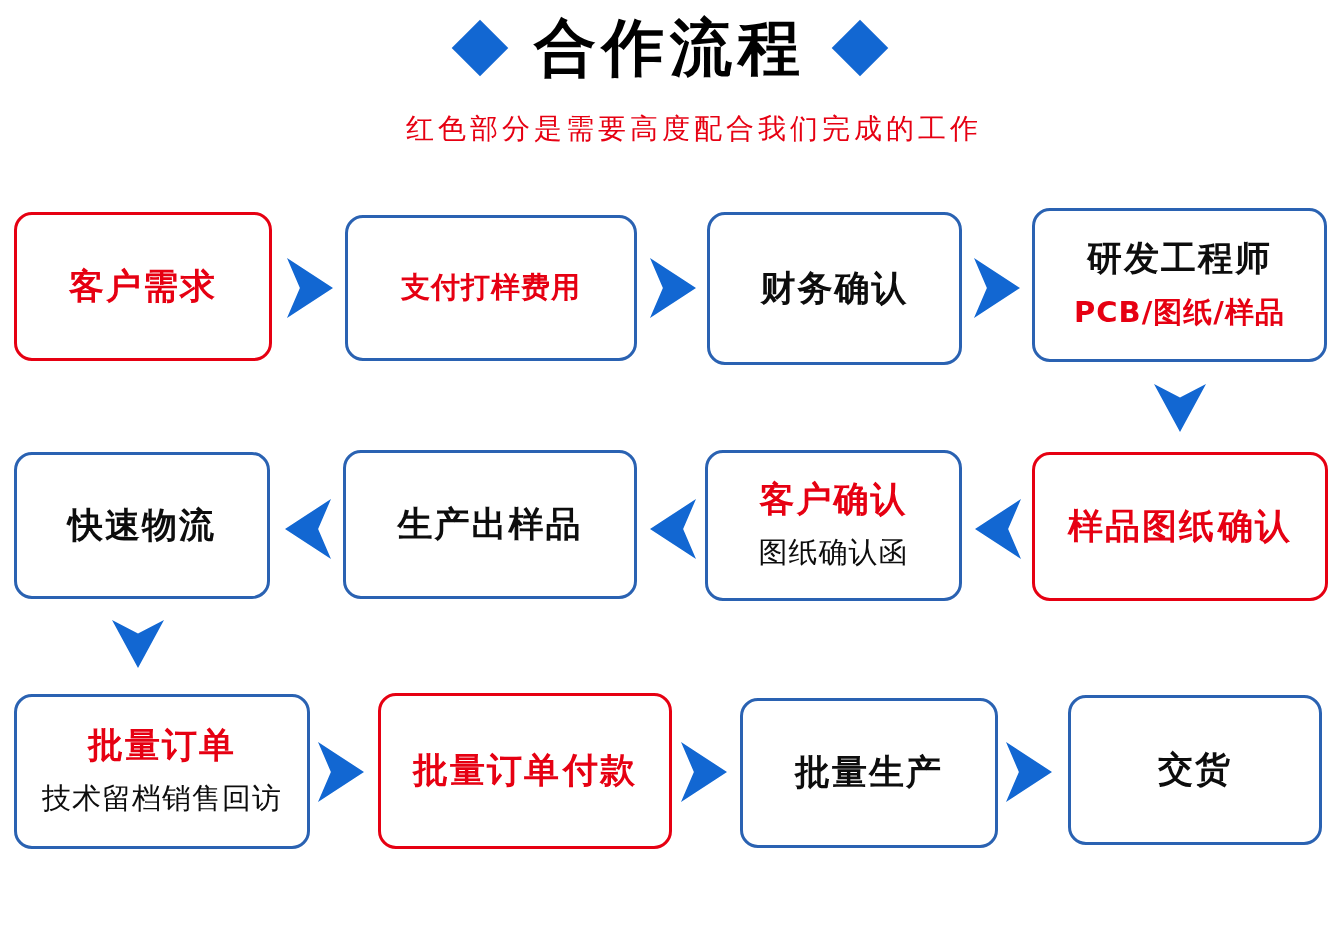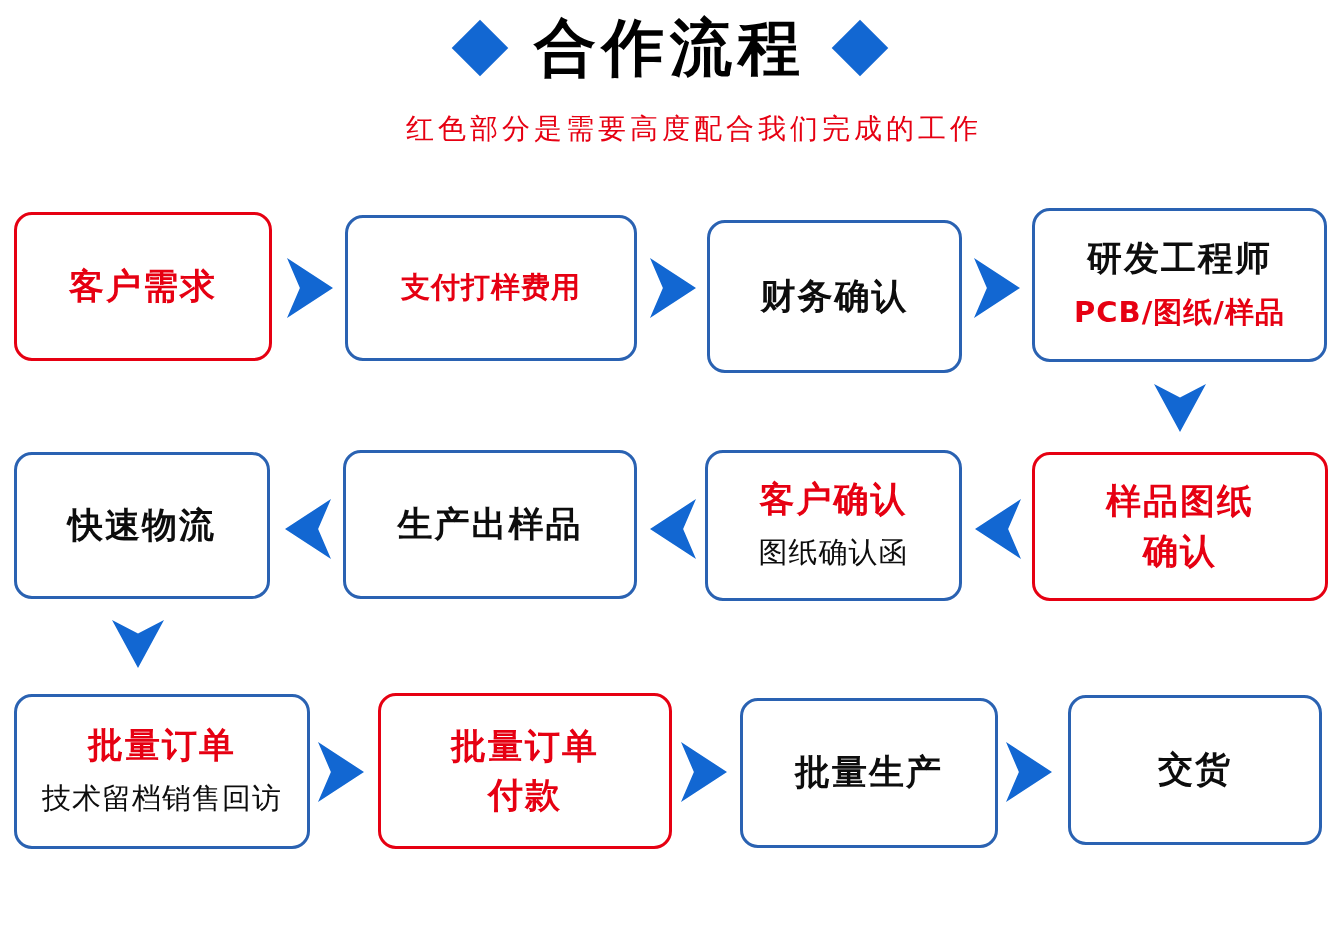"财务确认" div.box { top: 220px -> 212px }
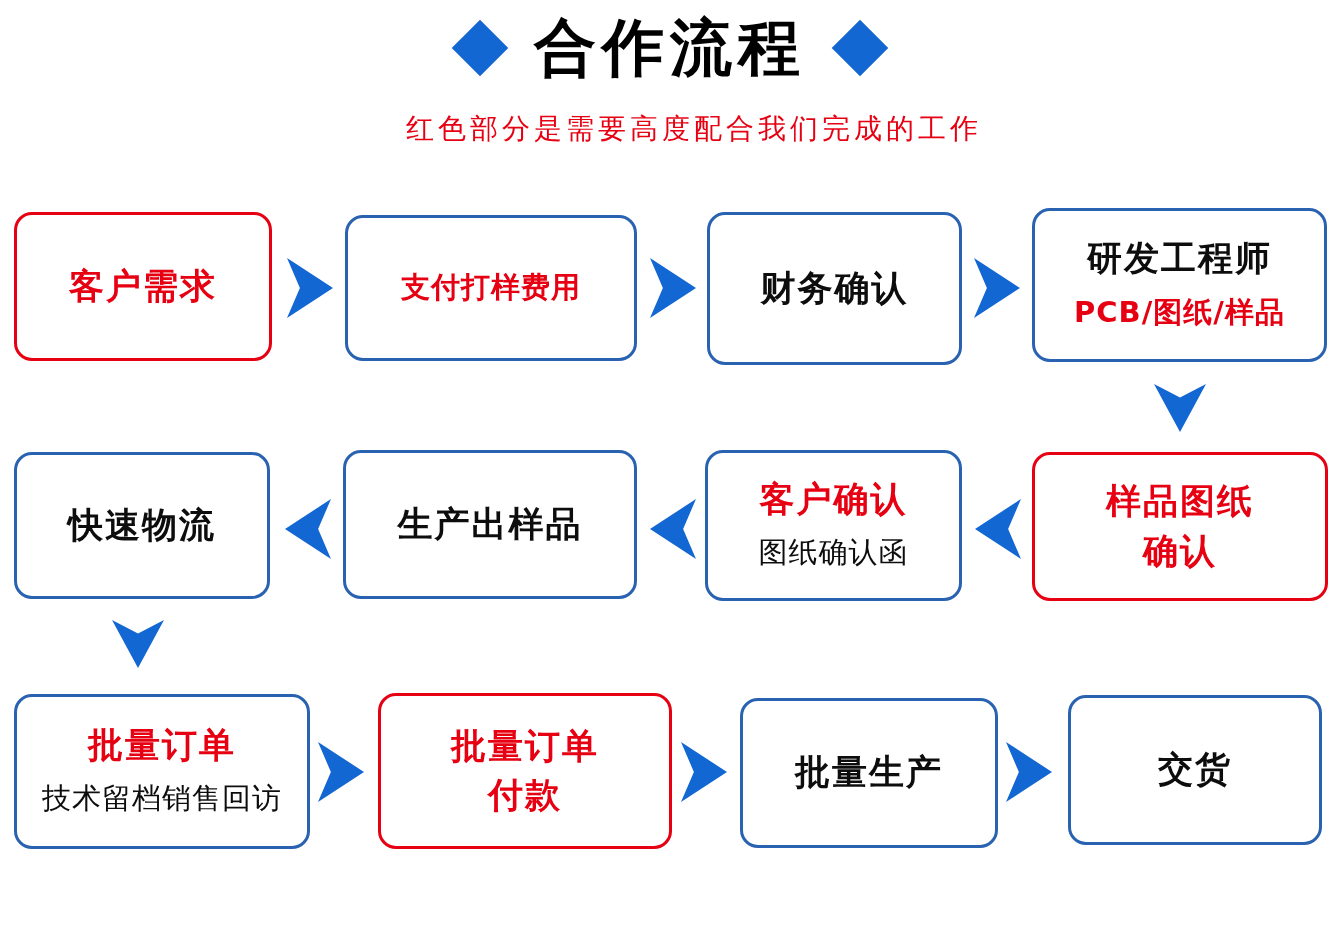"样品图纸" .box .main-wrap { flex-direction: column -> row }
